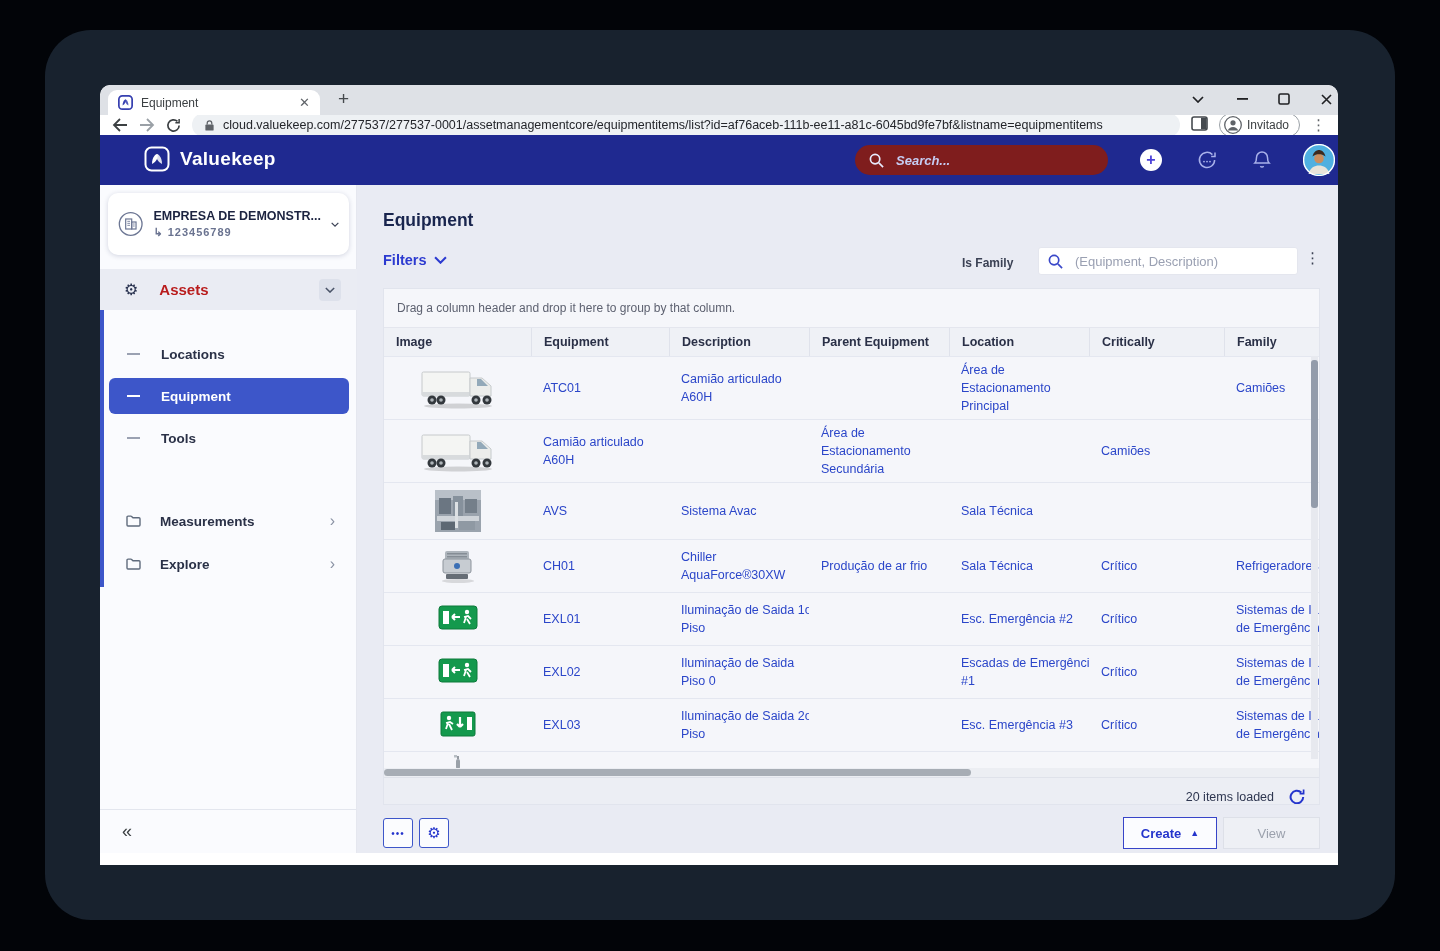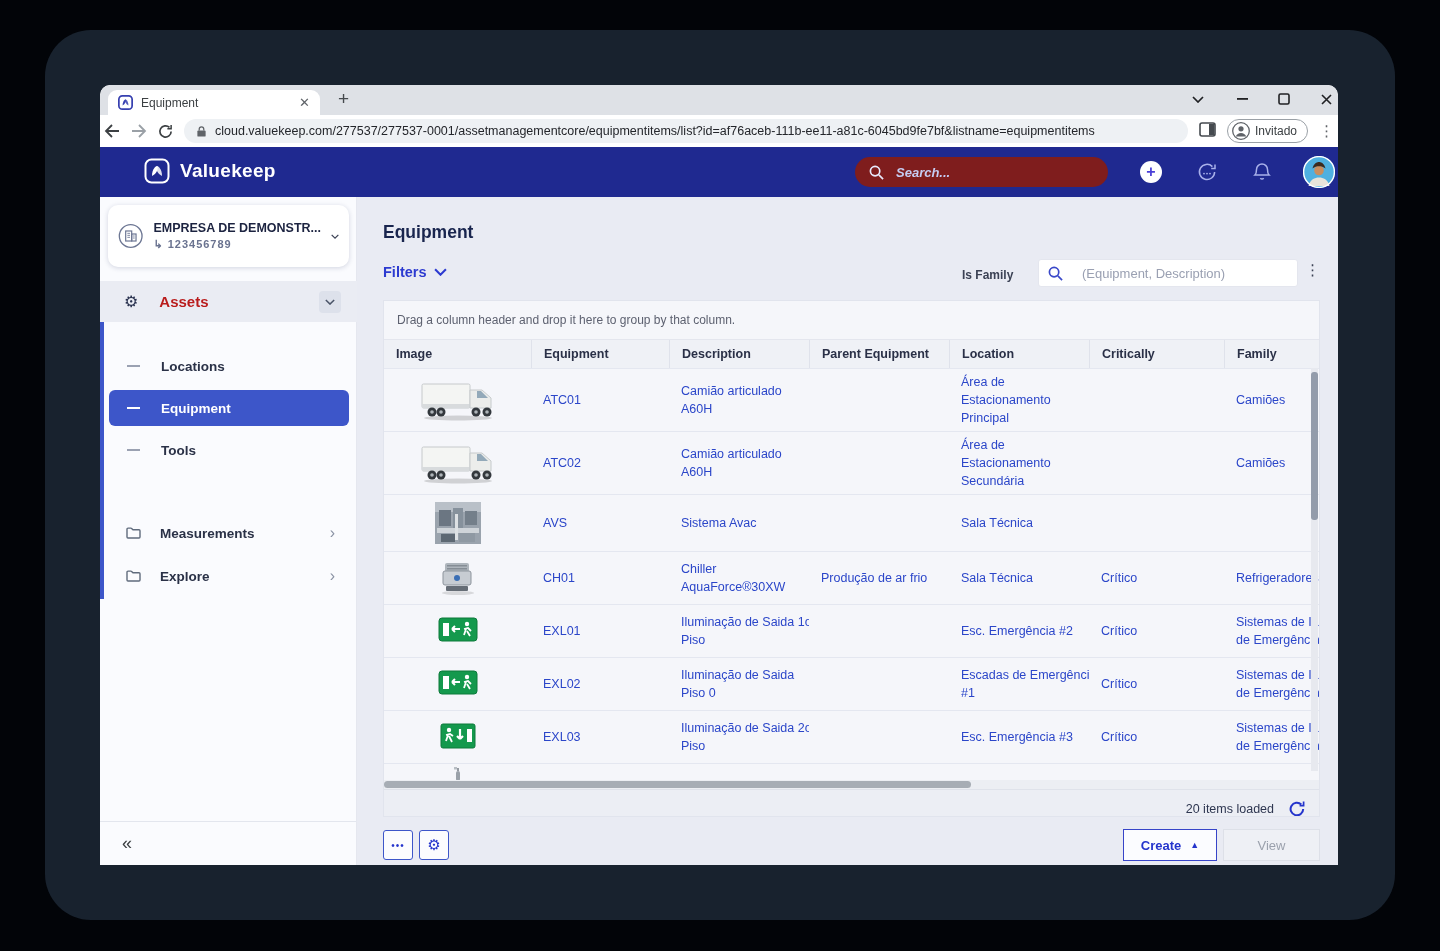"cloud.valuekeep.com/277537/277537-0001/a" .toolbar { height: 32px -> 20px; padding: 0 4px -> 0 12px }
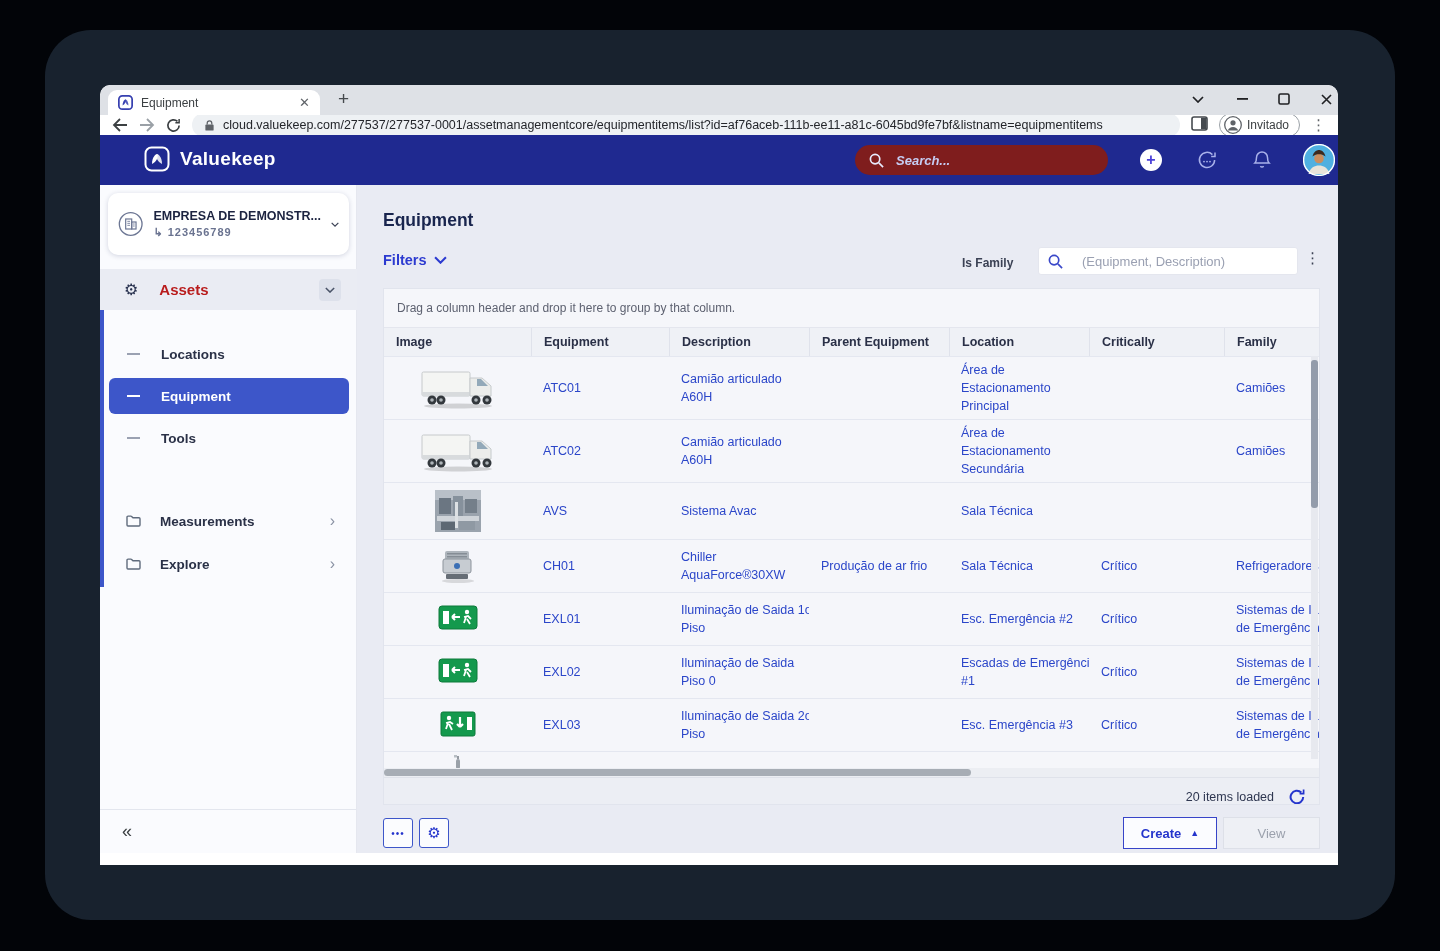"(Equipment, Description)" .list-search { gap: 17px -> 10px }
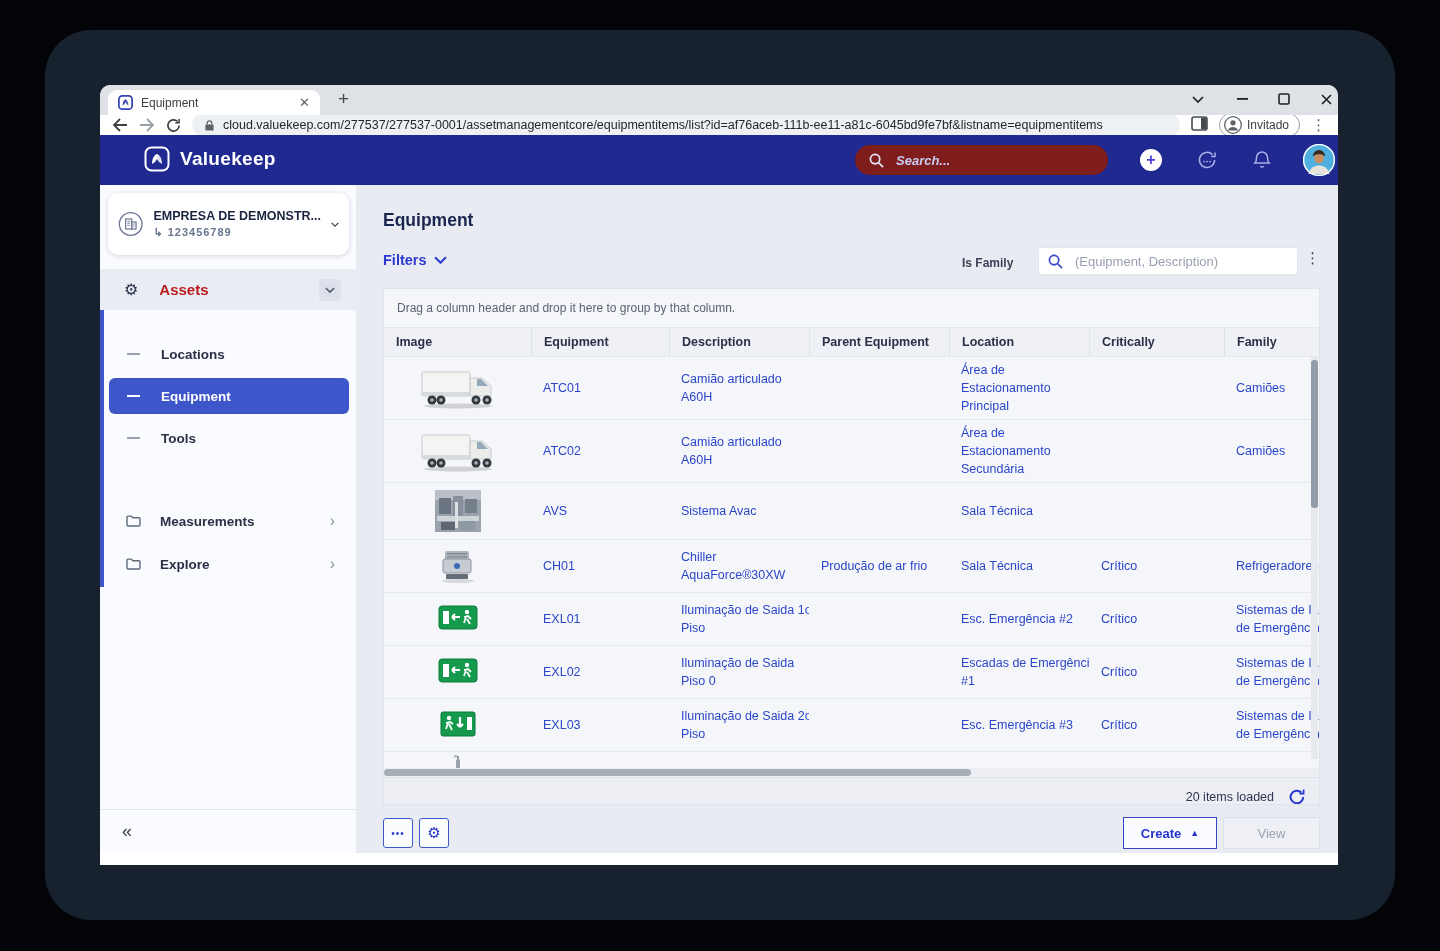"ATC02" div.tcell { html: <div>ATC02</div> -> none }
